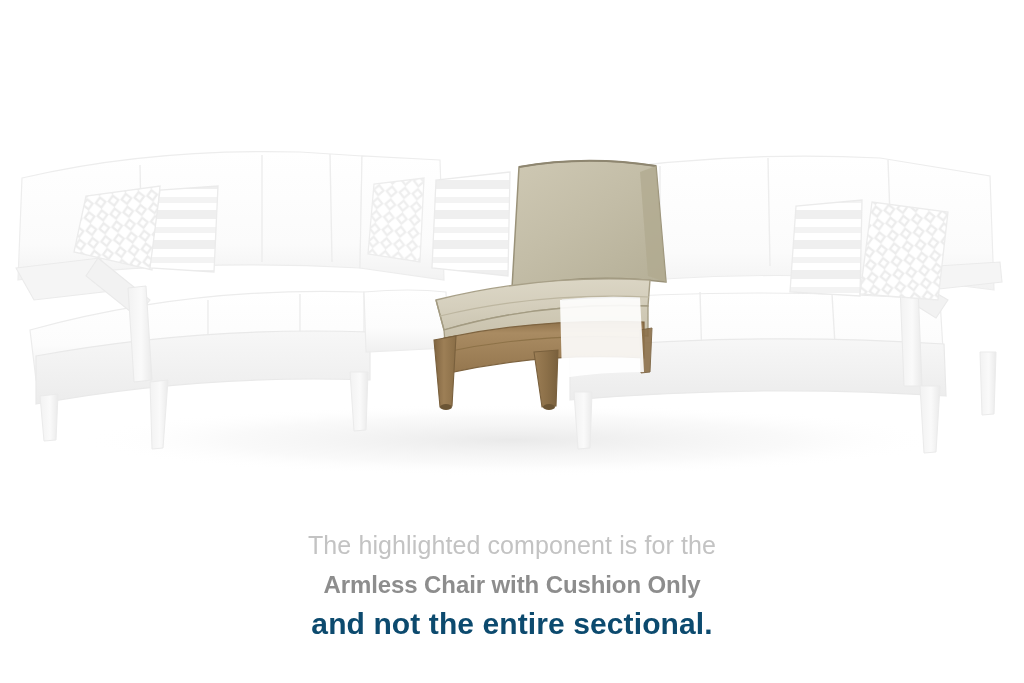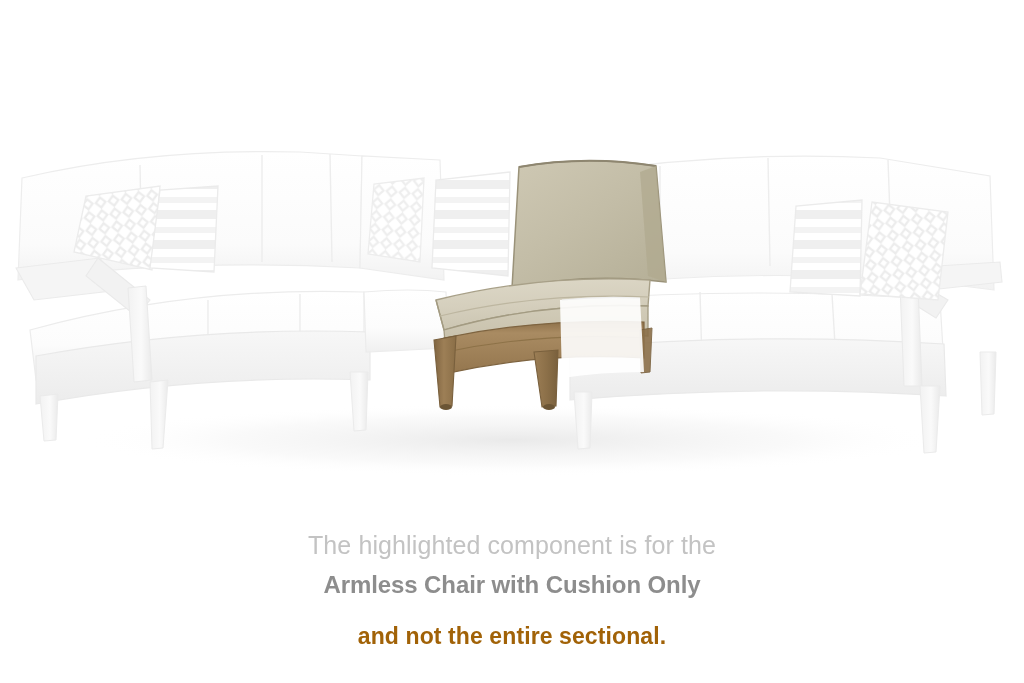"and not the entire sectional." .cap-line-3 { color: #a16207 -> #0c4a6e; font-size: 23px -> 30px; margin: 12px -> 0 }
